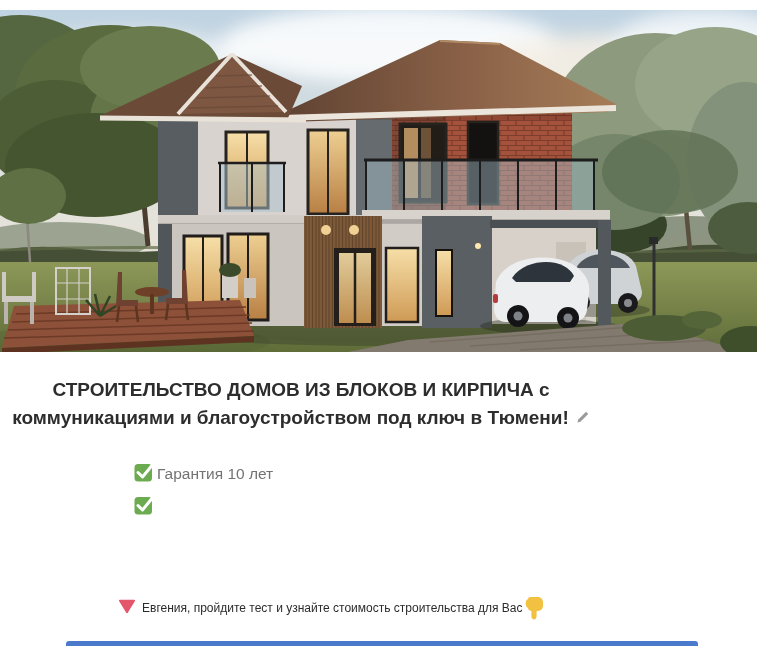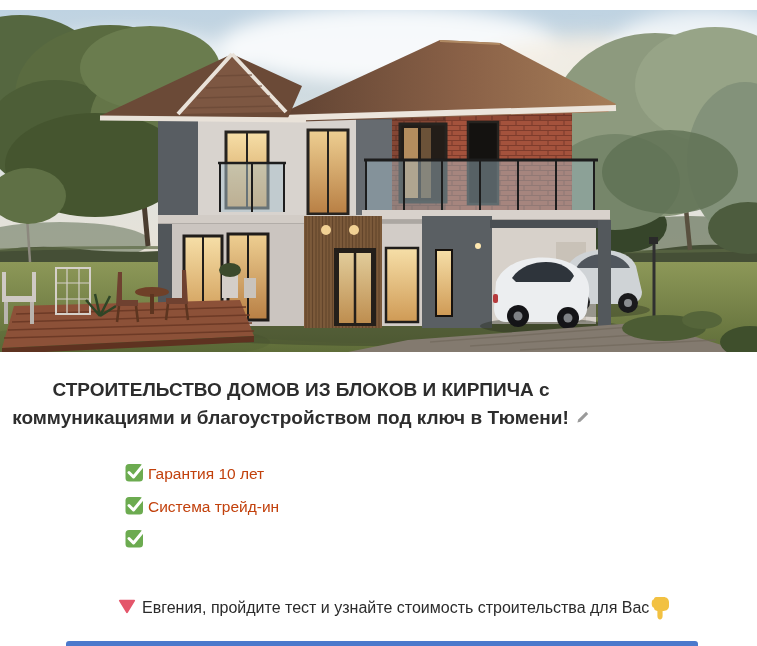"Гарантия 10 лет" .checklist li { color: #c2410c -> #737373; margin: 0 0 8px 5px -> 0 0 8px 14px }
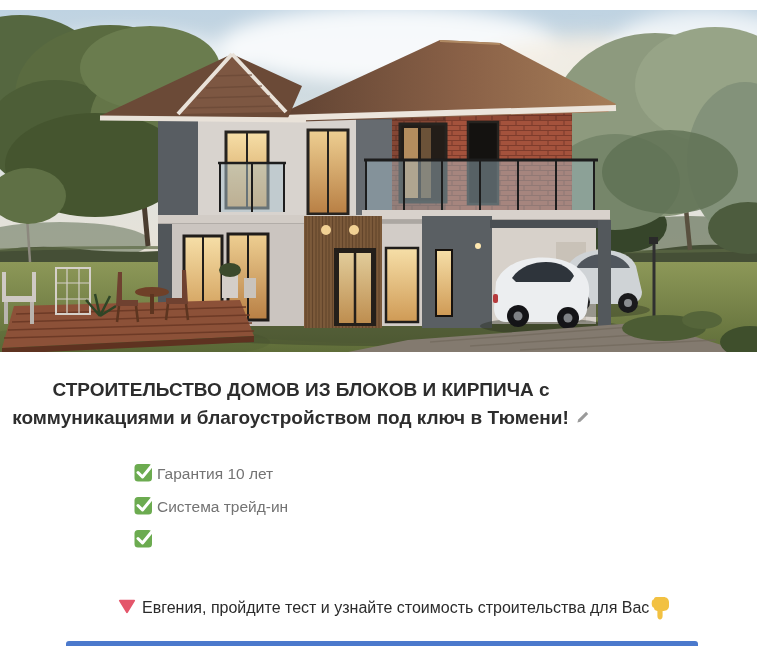"Система трейд-ин" li { html: <li> <span><svg> <rect></rect> <path></path> </svg></span> <span>Система трейд-ин</span> </li> -> none }
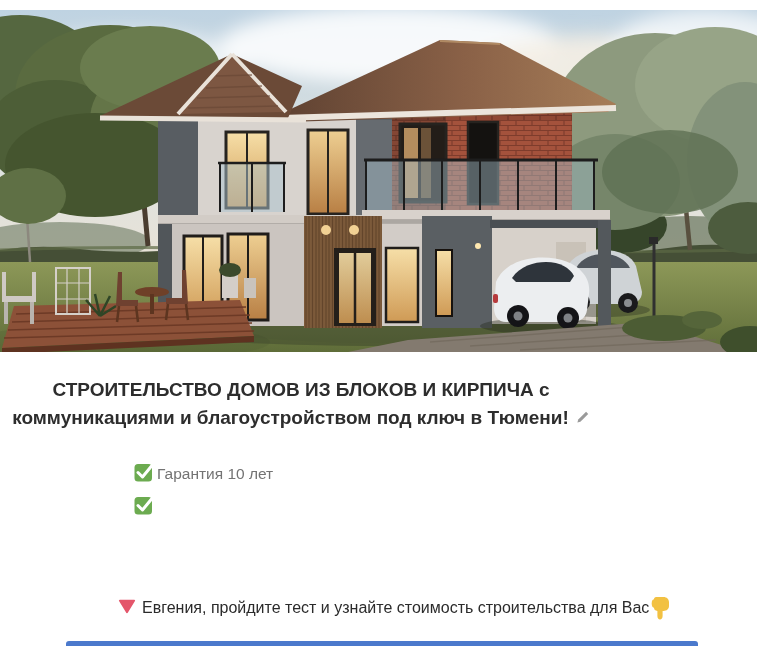"Евгения, пройдите тест и узнайте" .cta { font-size: 16px -> 12px }
